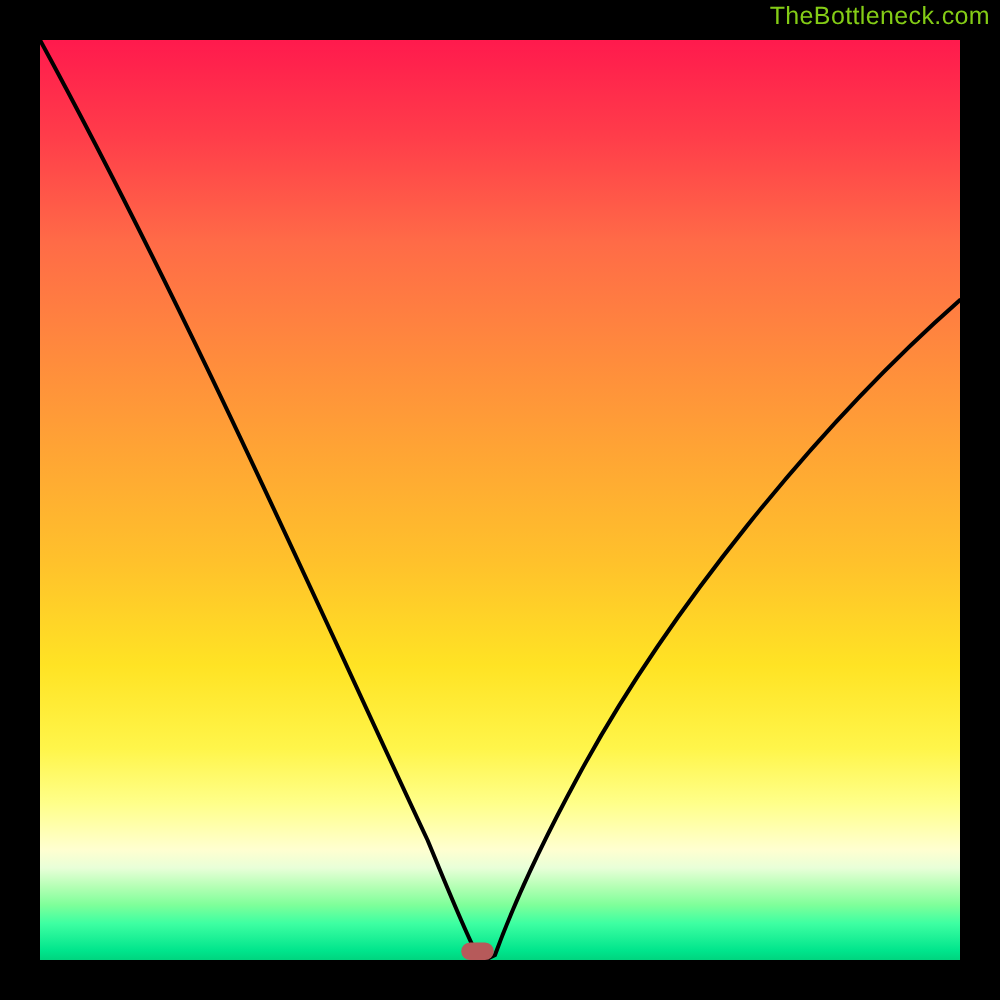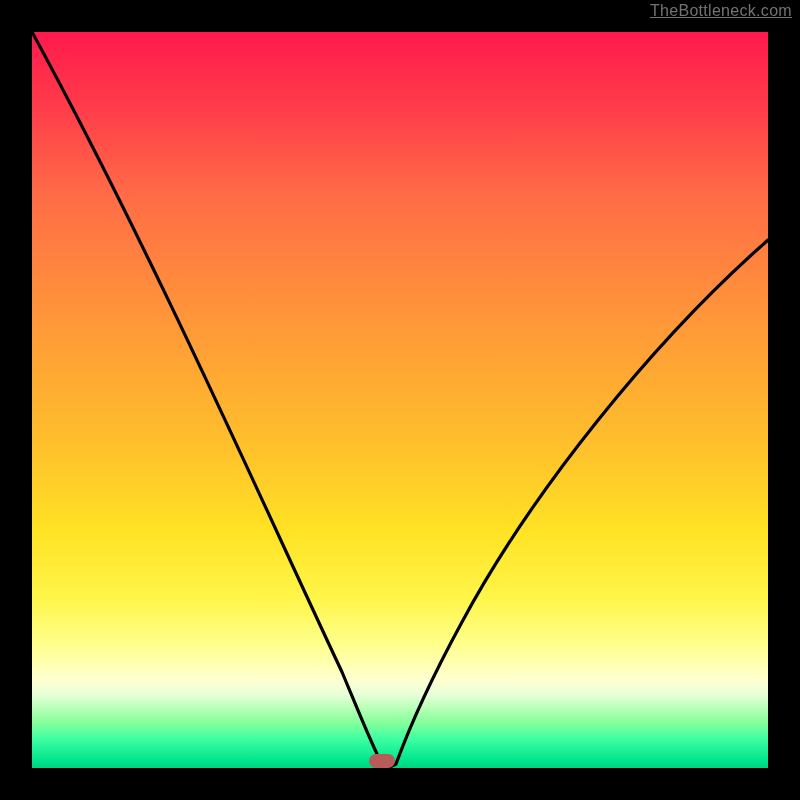"TheBottleneck.com" .watermark { color: #737373 -> #84cc16; font-size: 16px -> 20px; text-decoration: underline -> none }
